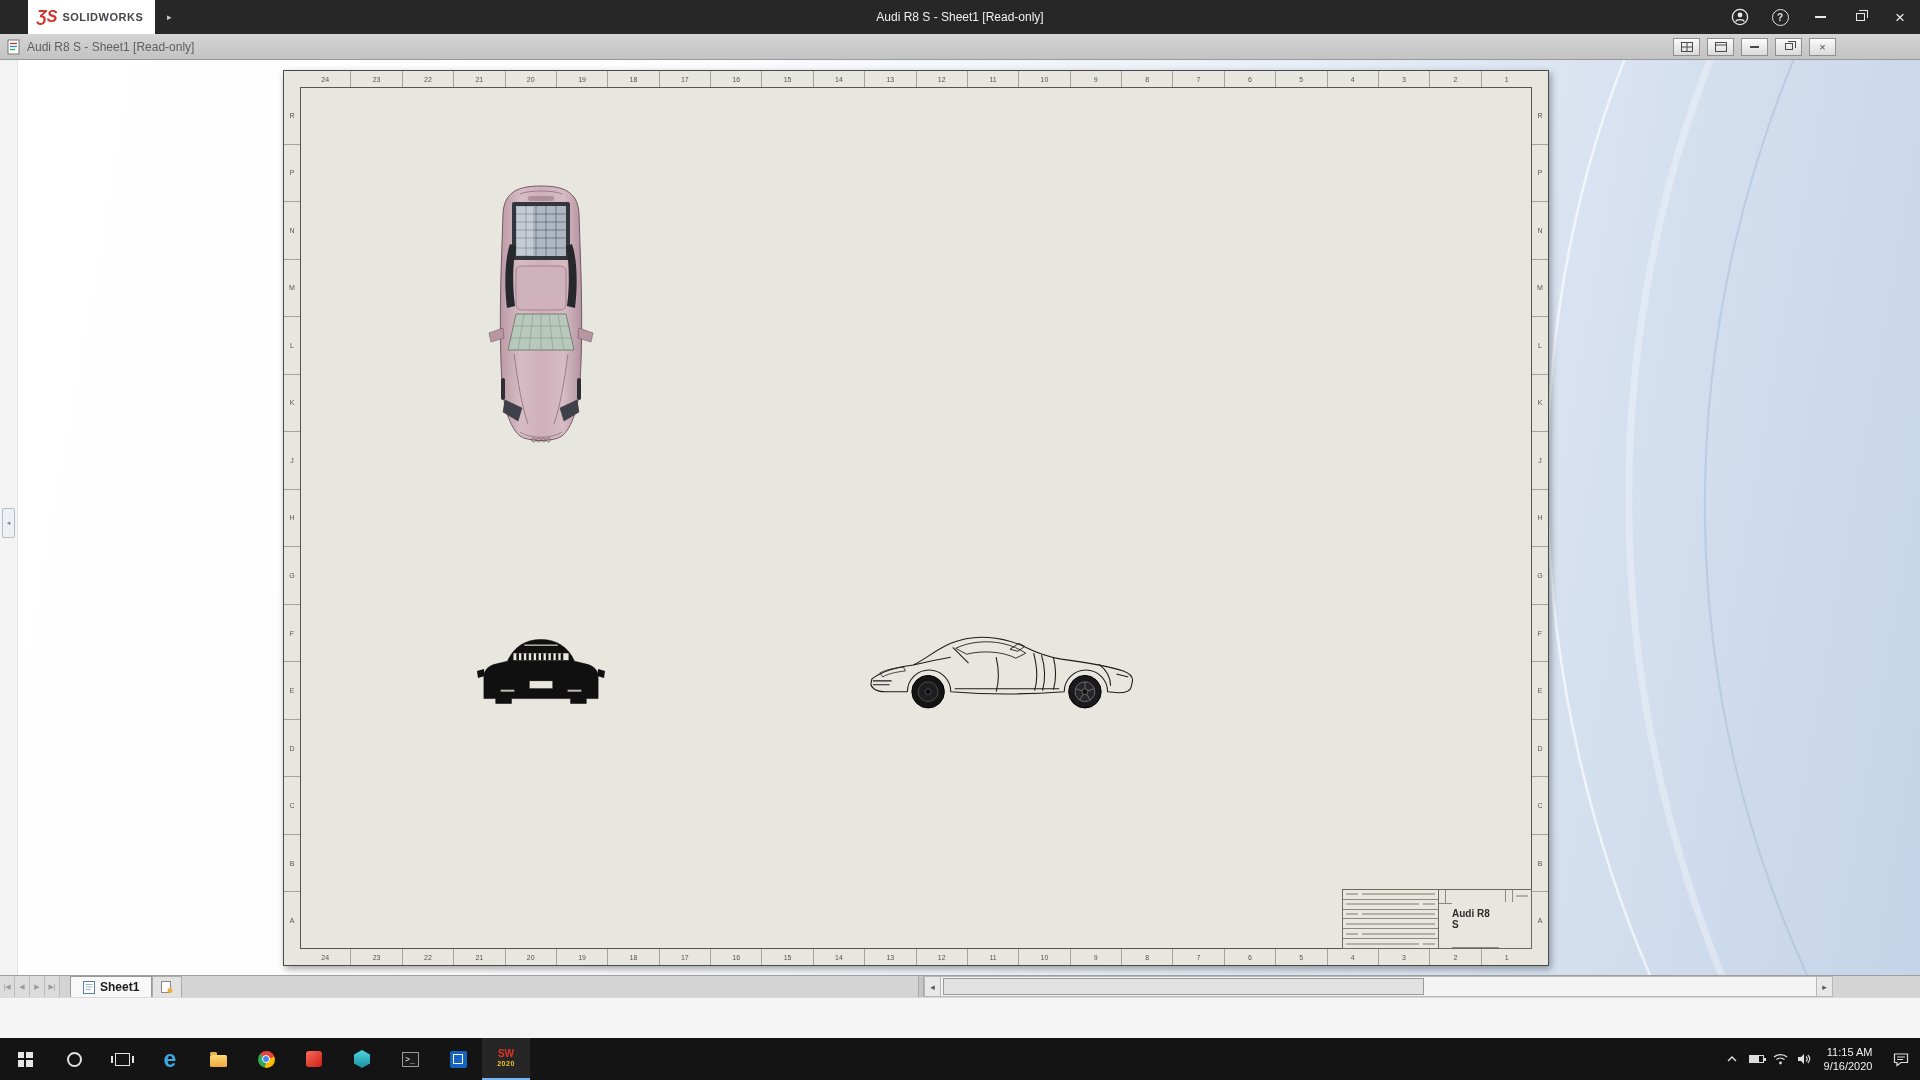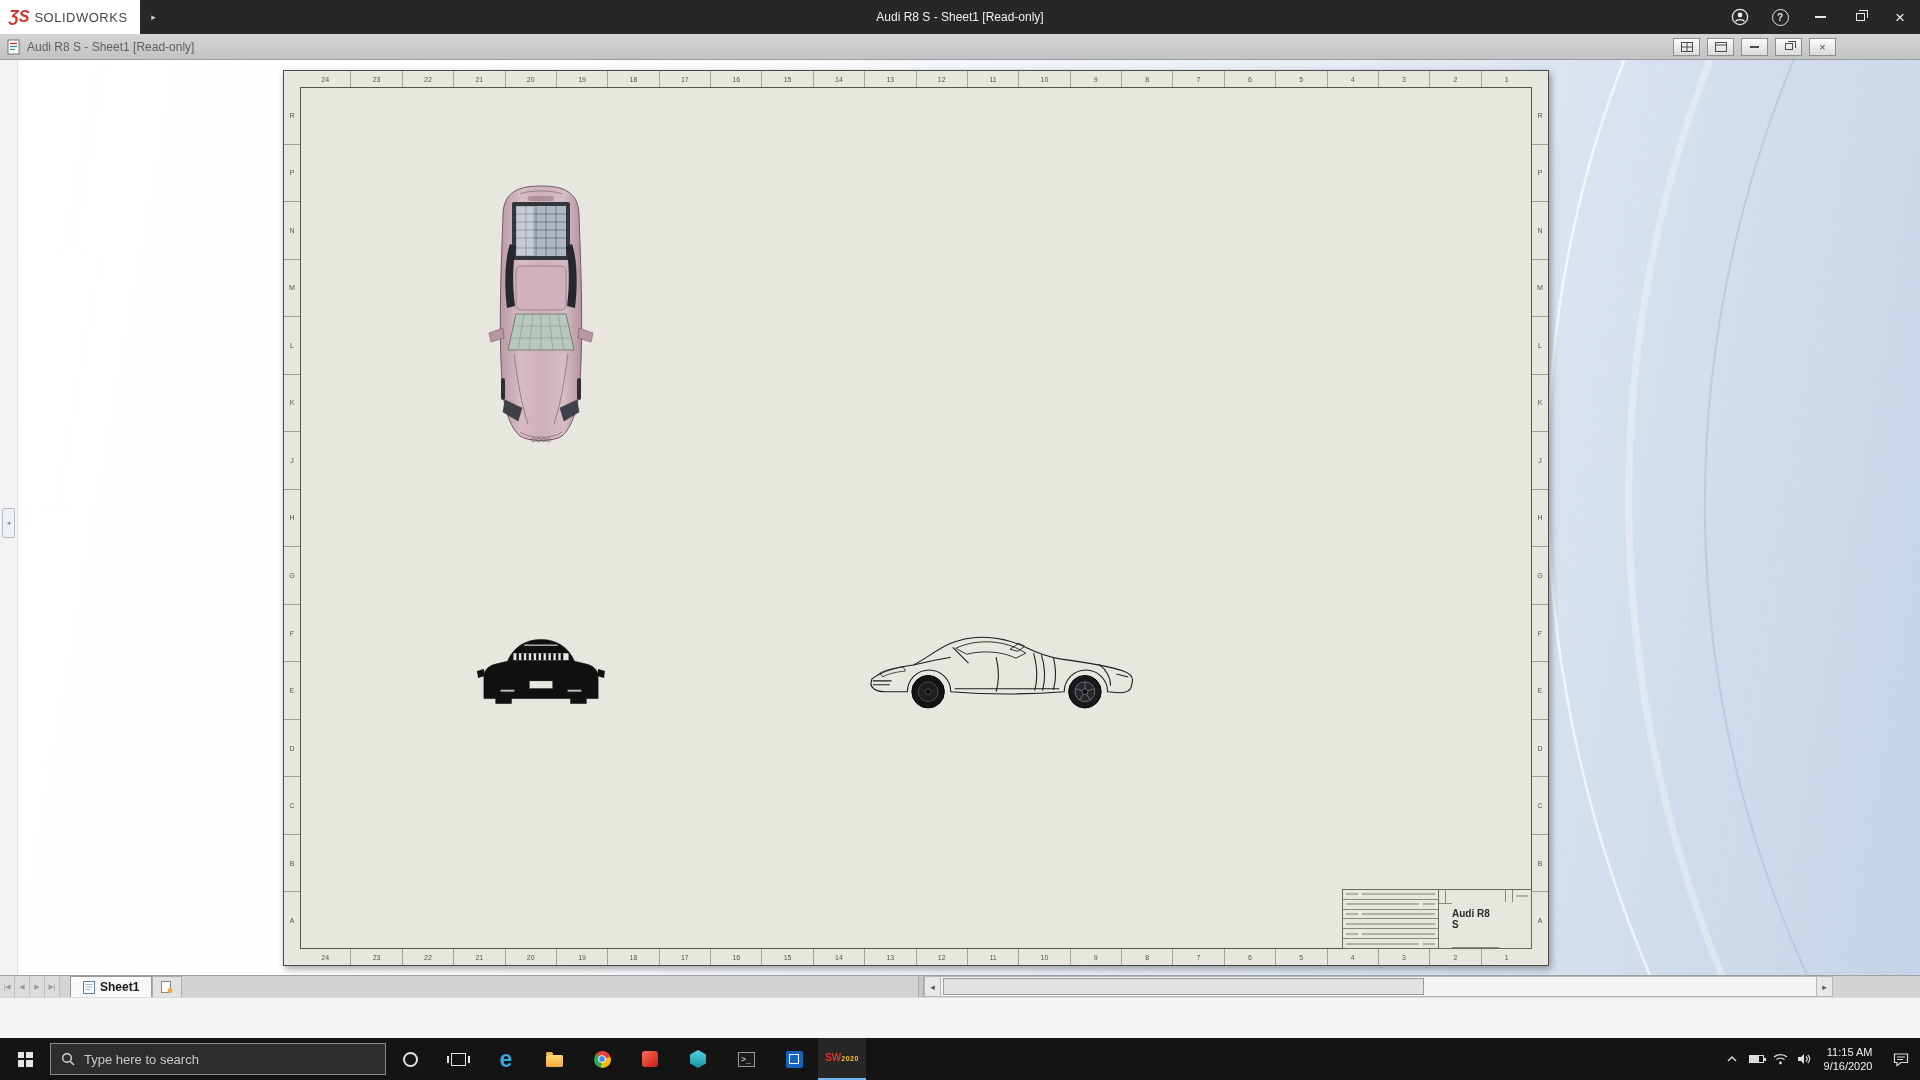"ƷS" .brand { margin-left: none -> 28px }
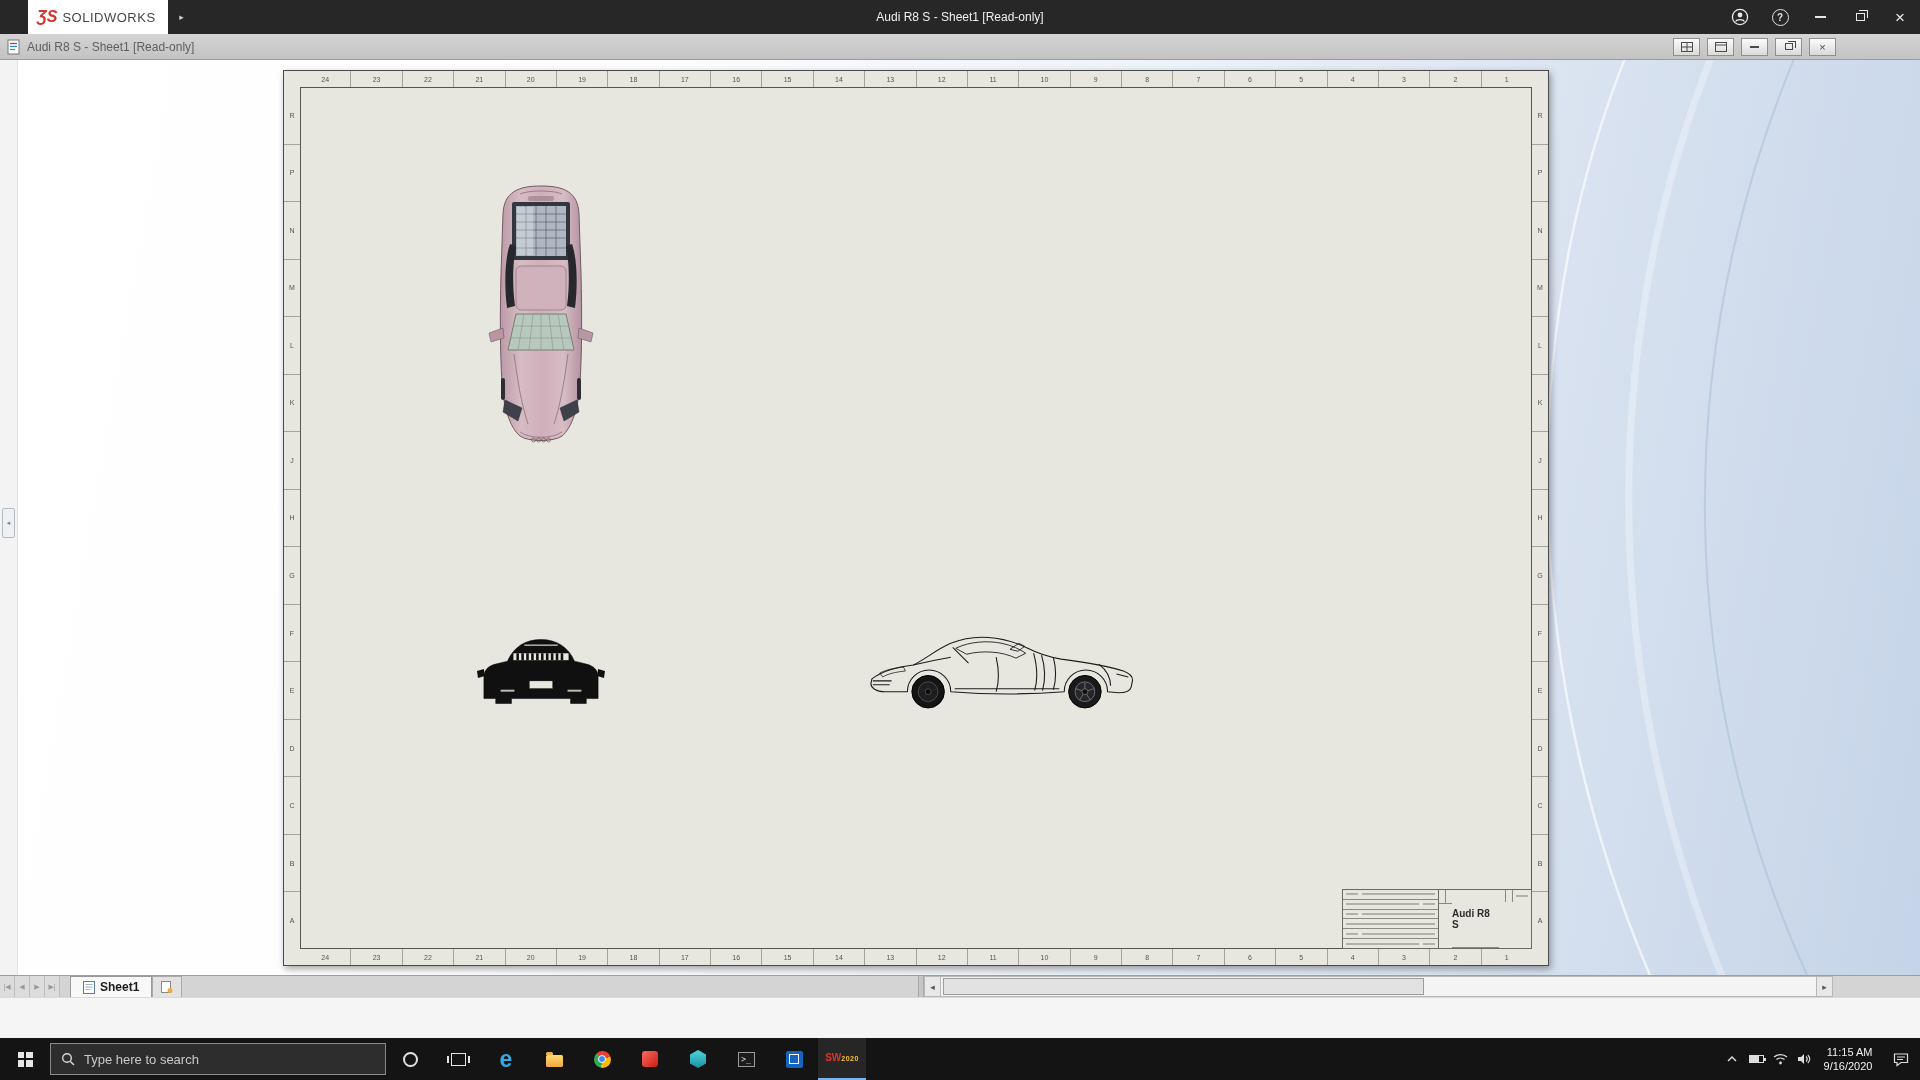"SOLIDWORKS" .brand-name { font-size: 13px -> 11px; font-weight: normal -> bold }
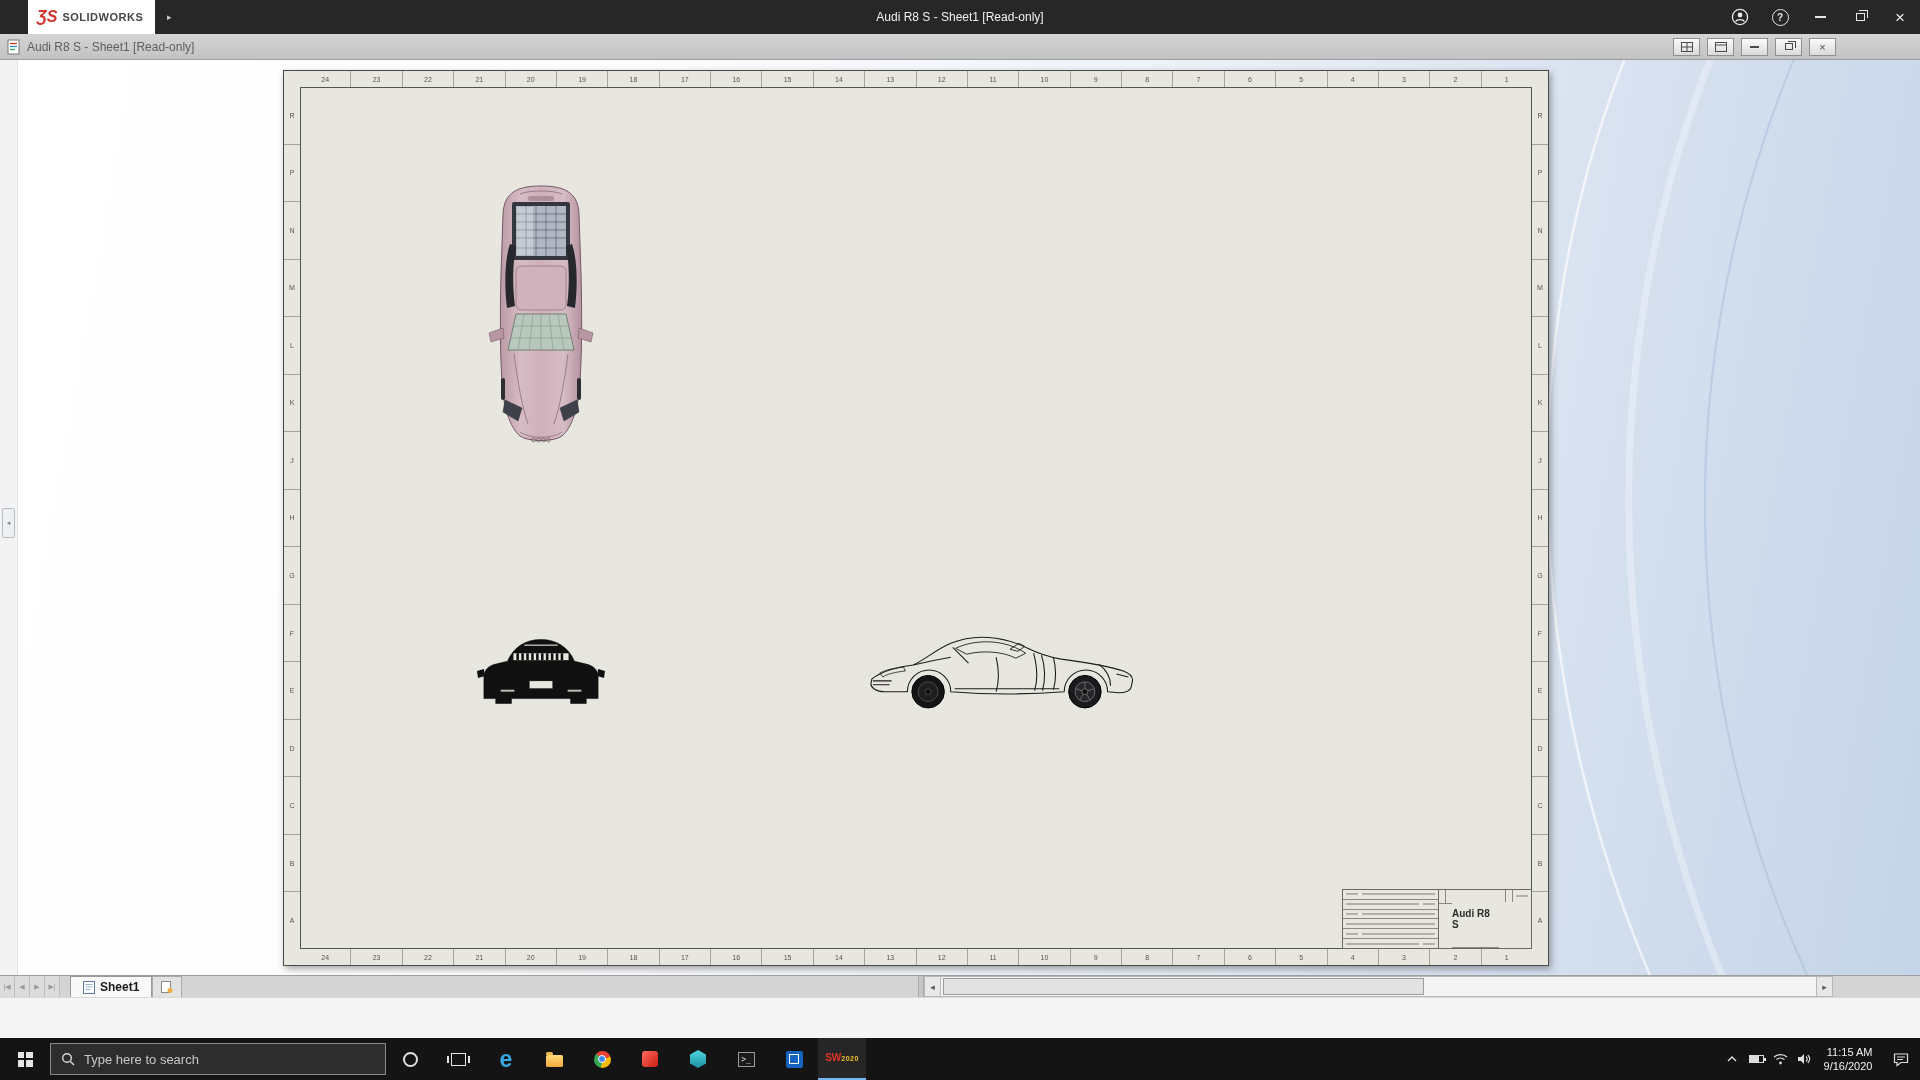"Type here to search" div.tk-search { html: <div> <svg> <circle></circle> <path></path> </svg> <span>Type here to search</span> </div> -> none }
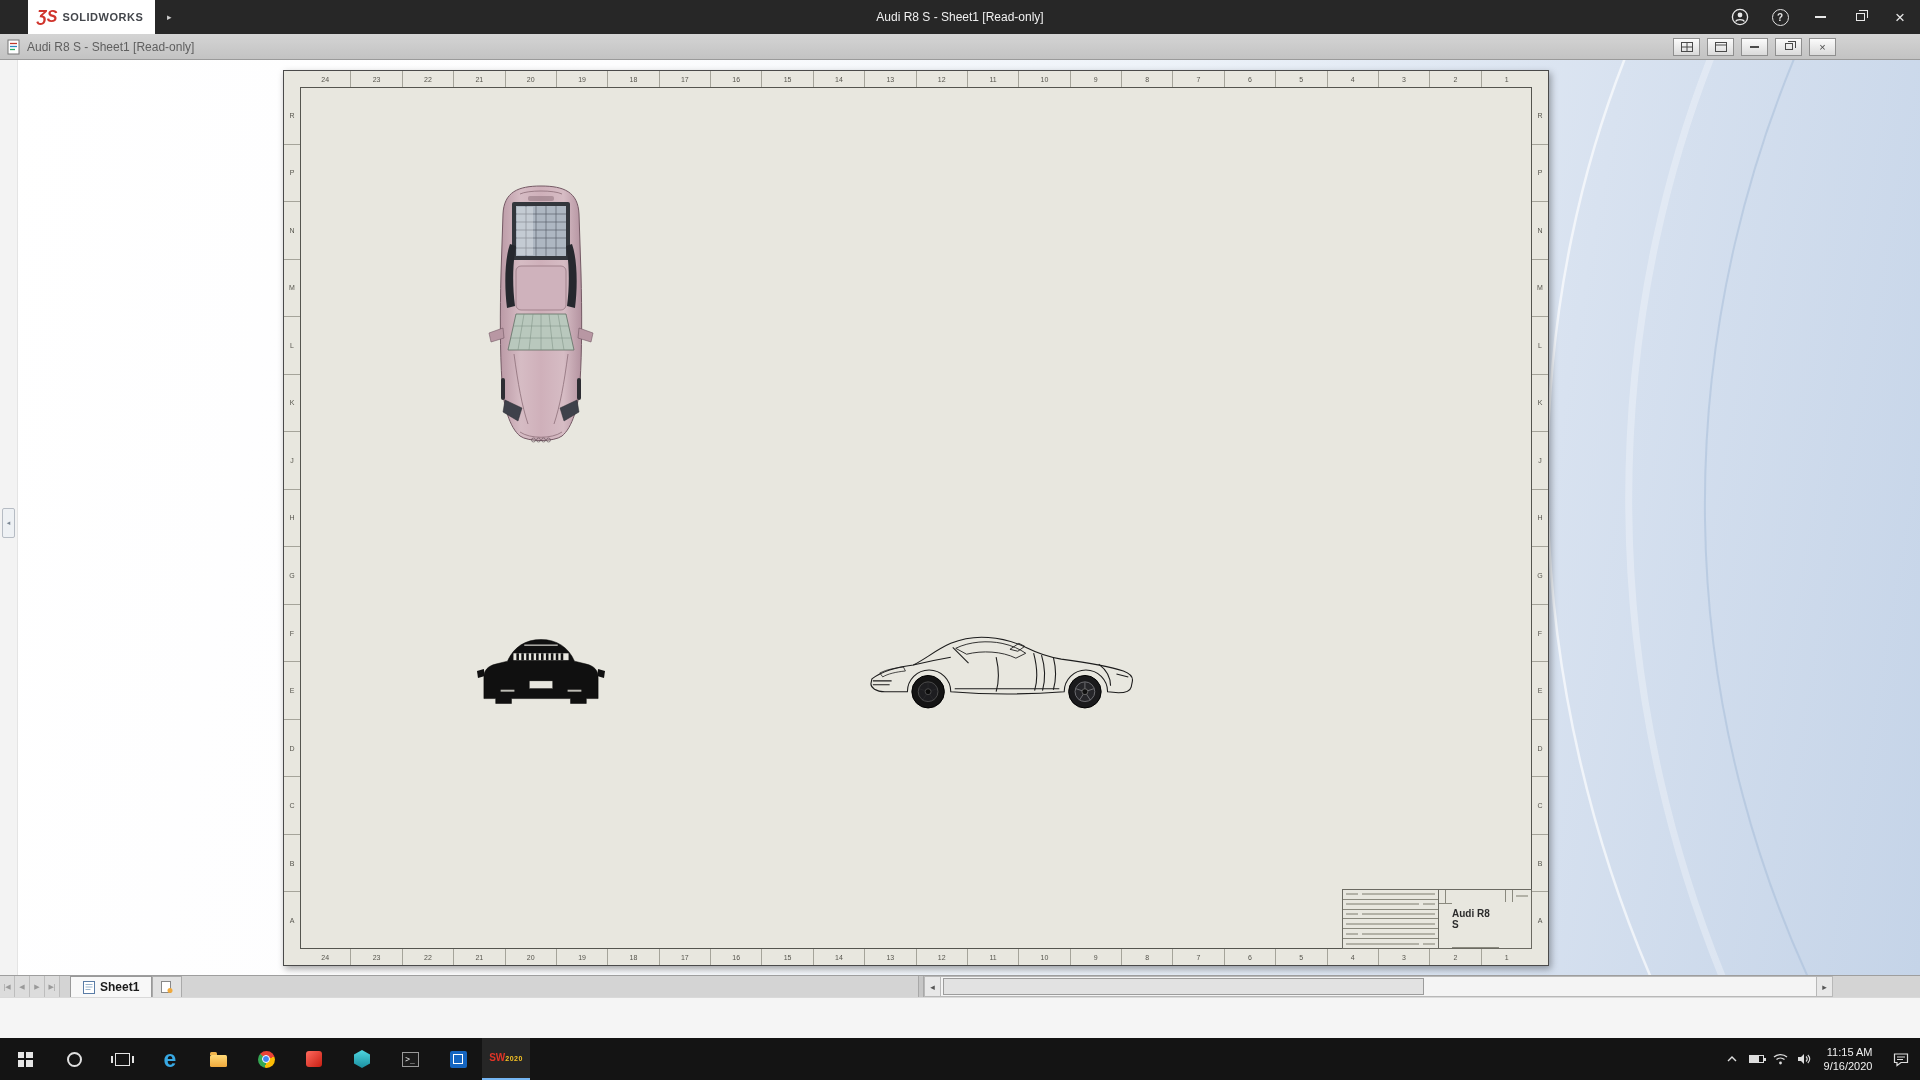"SW" .sw-ico { flex-direction: row -> column }
